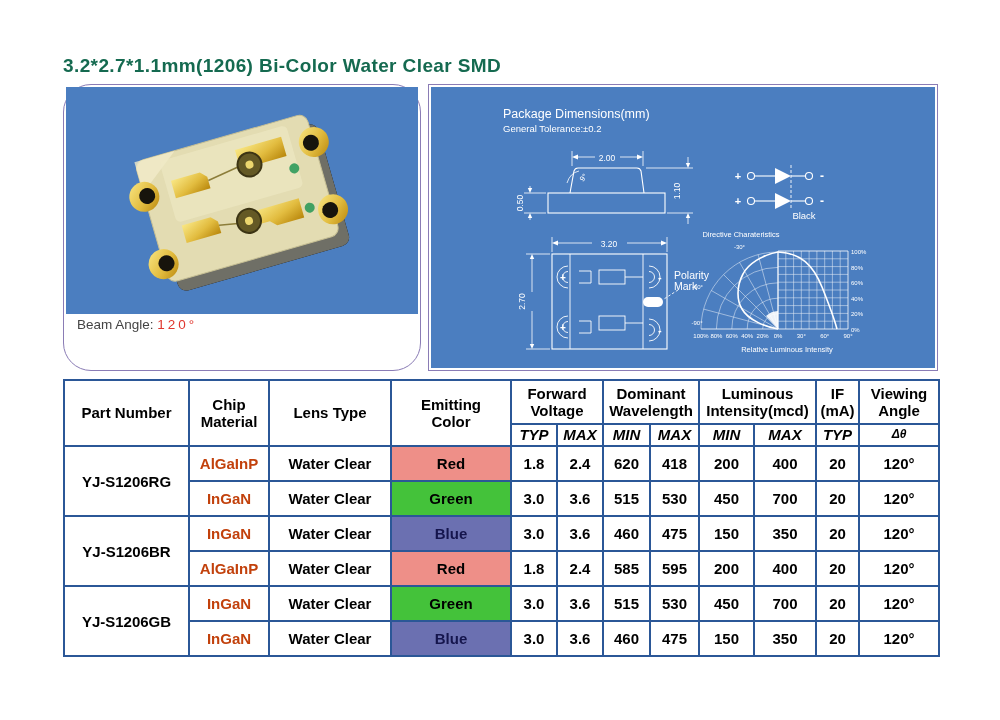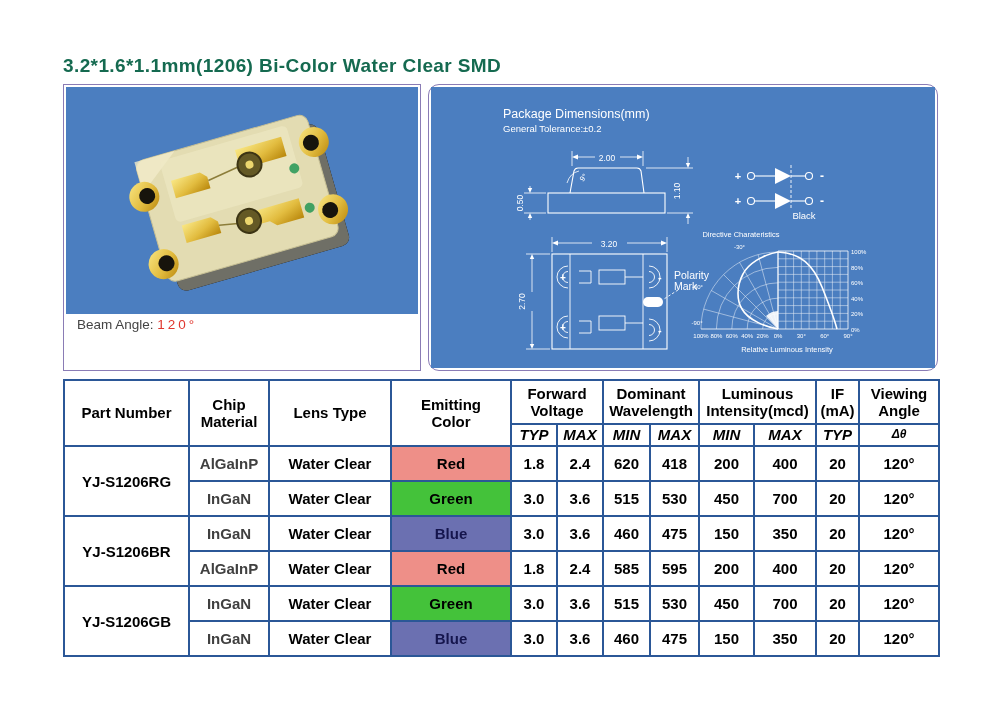"3.2*1.6*1.1mm(1206) Bi-Color Water Clear" h1.doc-title { text: 1.6 -> 2.7 }
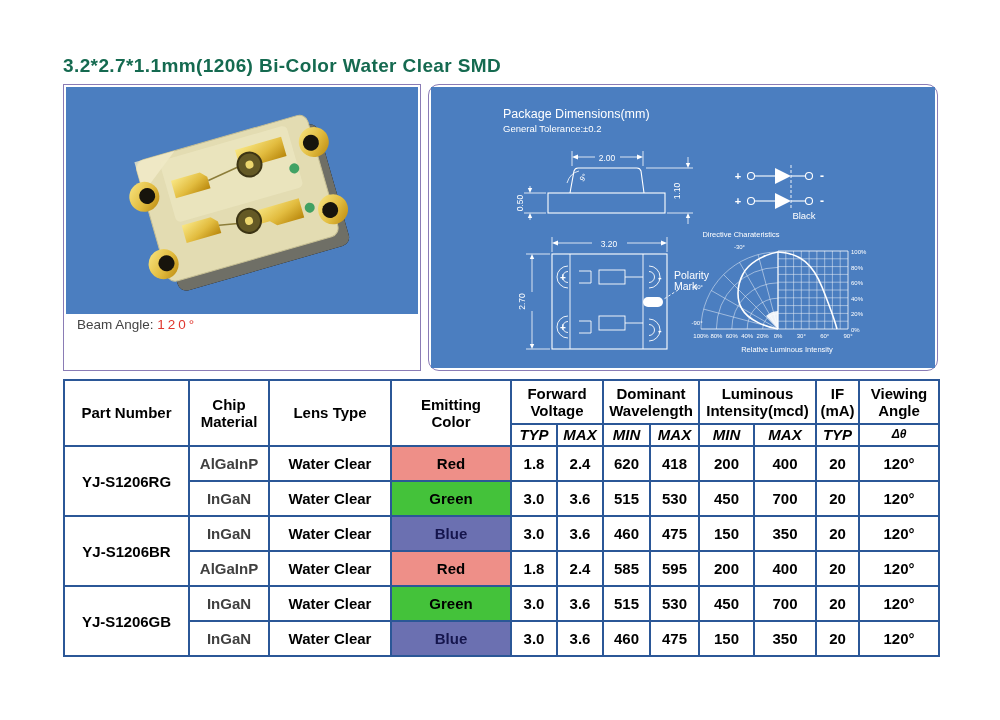"Package Dimensions(mm)" .panel-diagram { border-radius: 11px -> none }
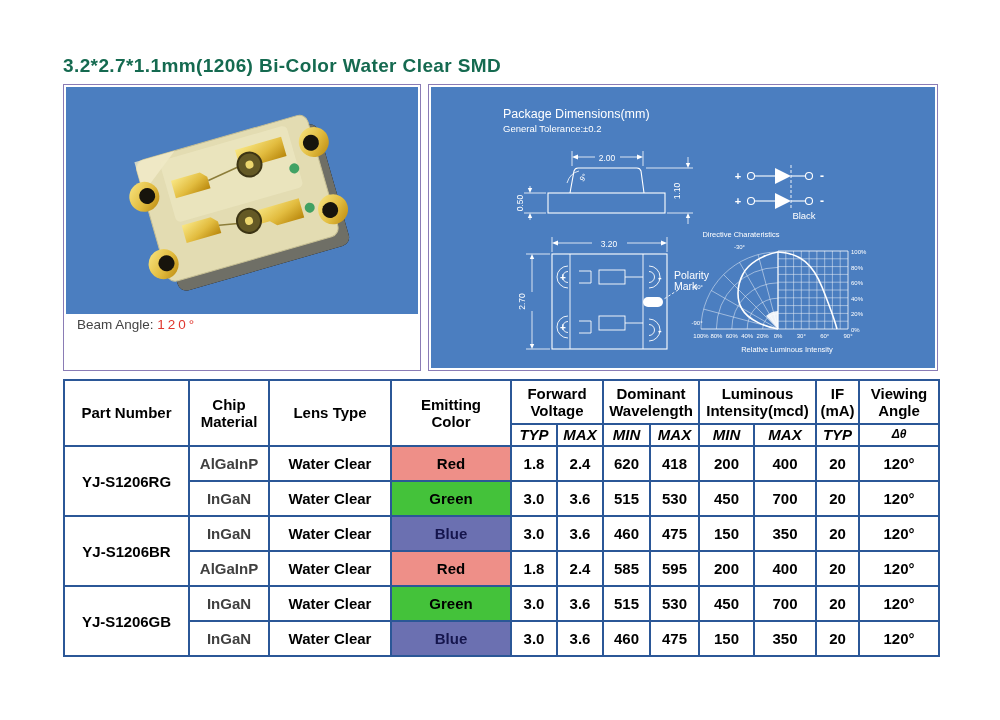"Beam Angle: 120°" .panel-photo { border-radius: none -> 28px }
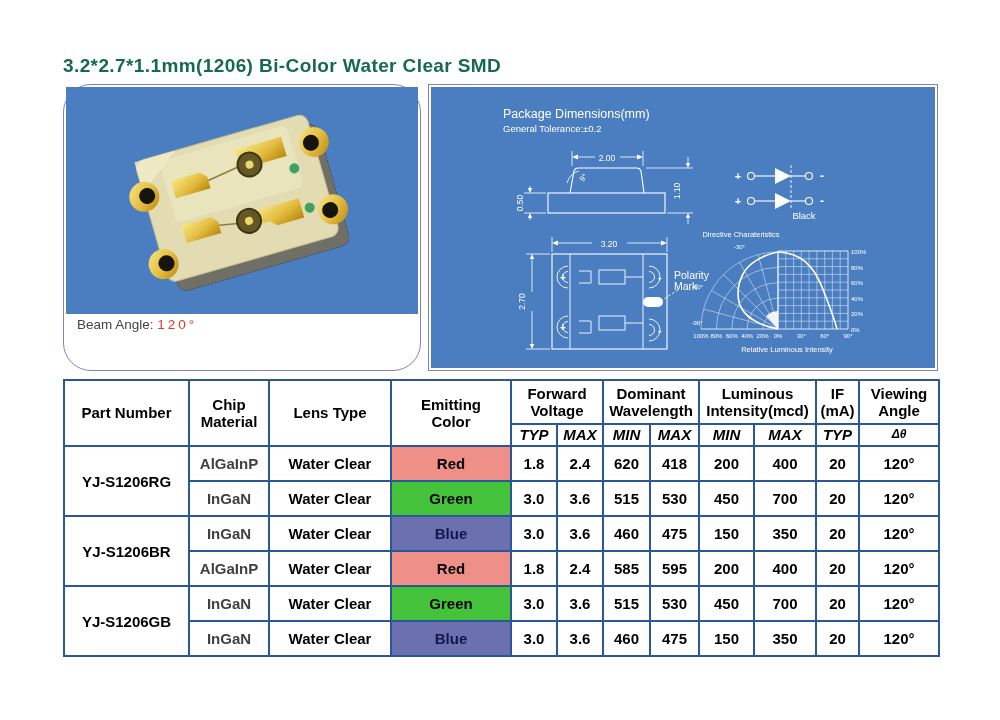"AlGaInP" .chip { color: #404040 -> #c2410c }
